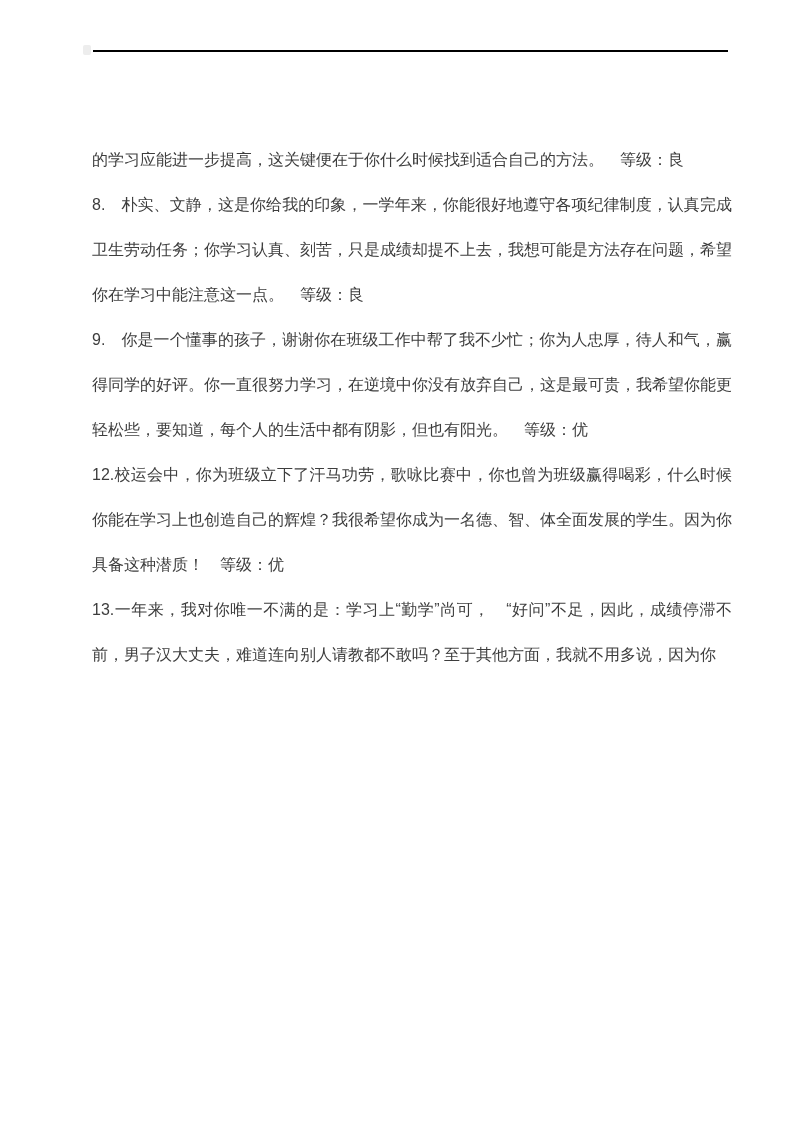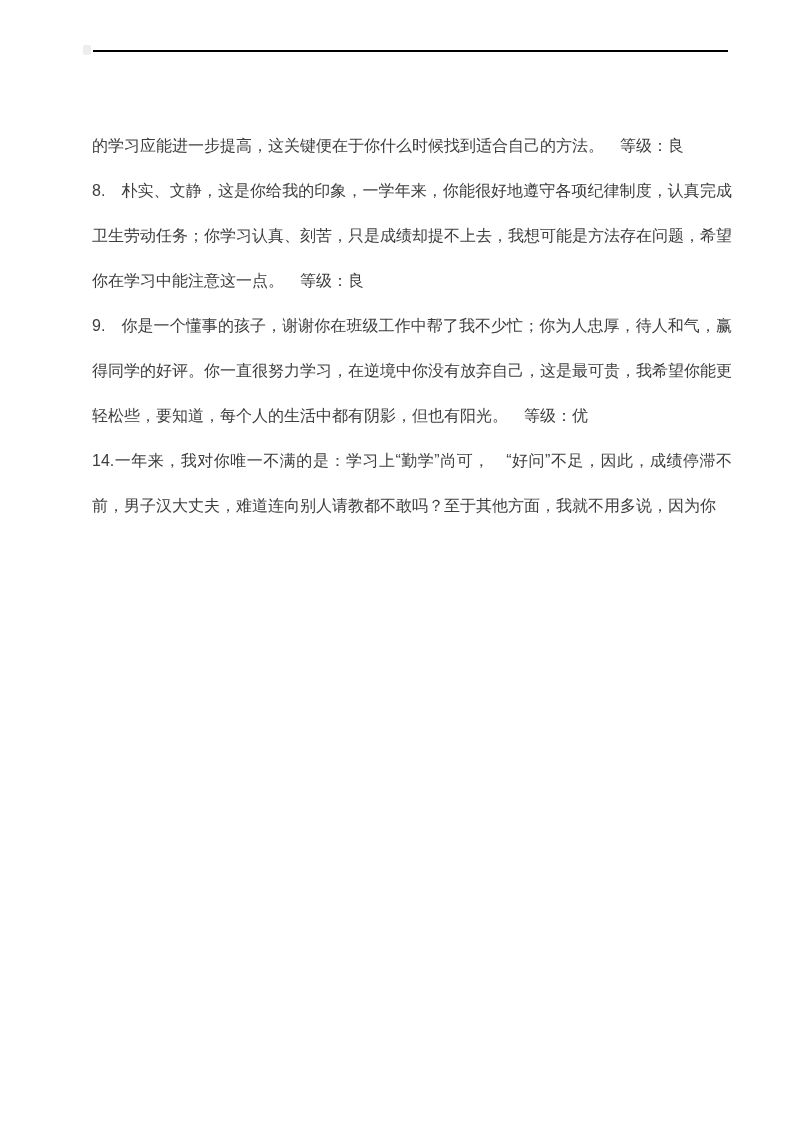"的学习应能进一步提高，这关键便在于你什么时候找到适合自己的方法。 等级：良" .body-text { top: 123px -> 137px }
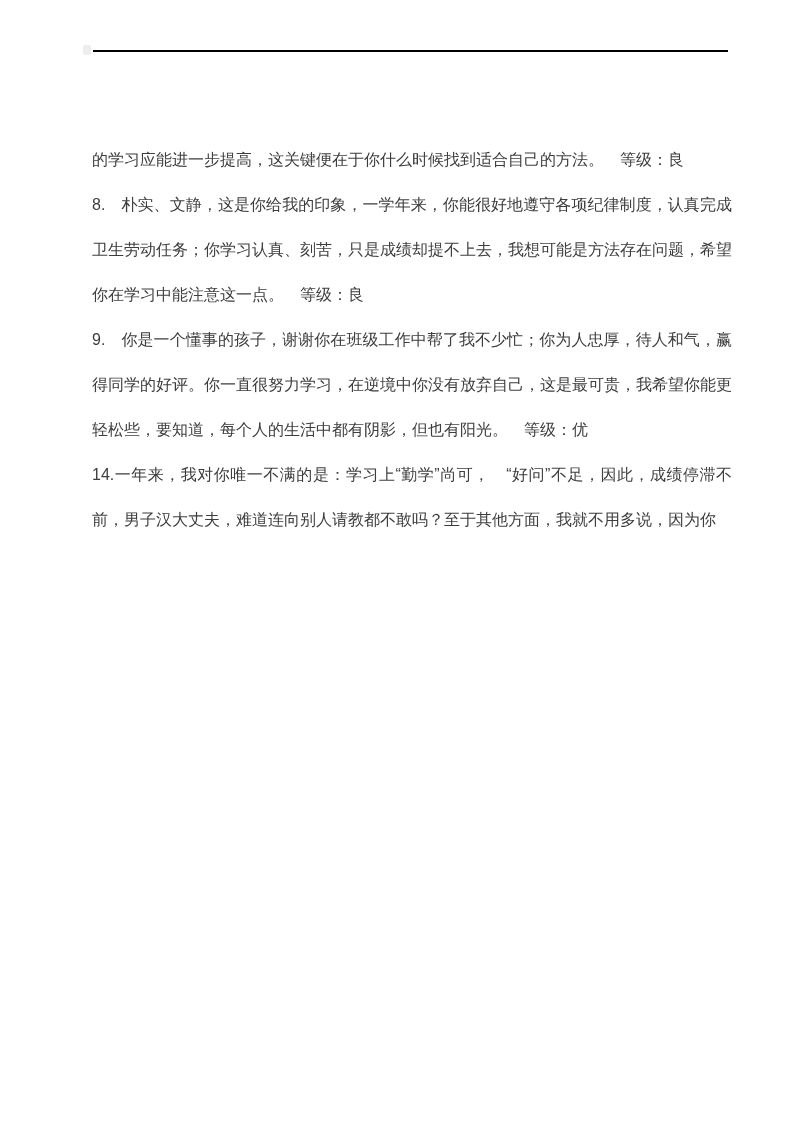"12.校运会中，你为班级立下了汗马功劳，歌咏比赛中，你也曾为班级赢得喝彩，什么时" p { html: none -> <p>12.校运会中，你为班级立下了汗马功劳，歌咏比赛中，你也曾为班级赢得喝彩，什么时候你能在学习上也创造自己的辉煌？我很希望你成为一名德、智、体全面发展的学生。因为你具备这种潜质！ 等级：优</p> }
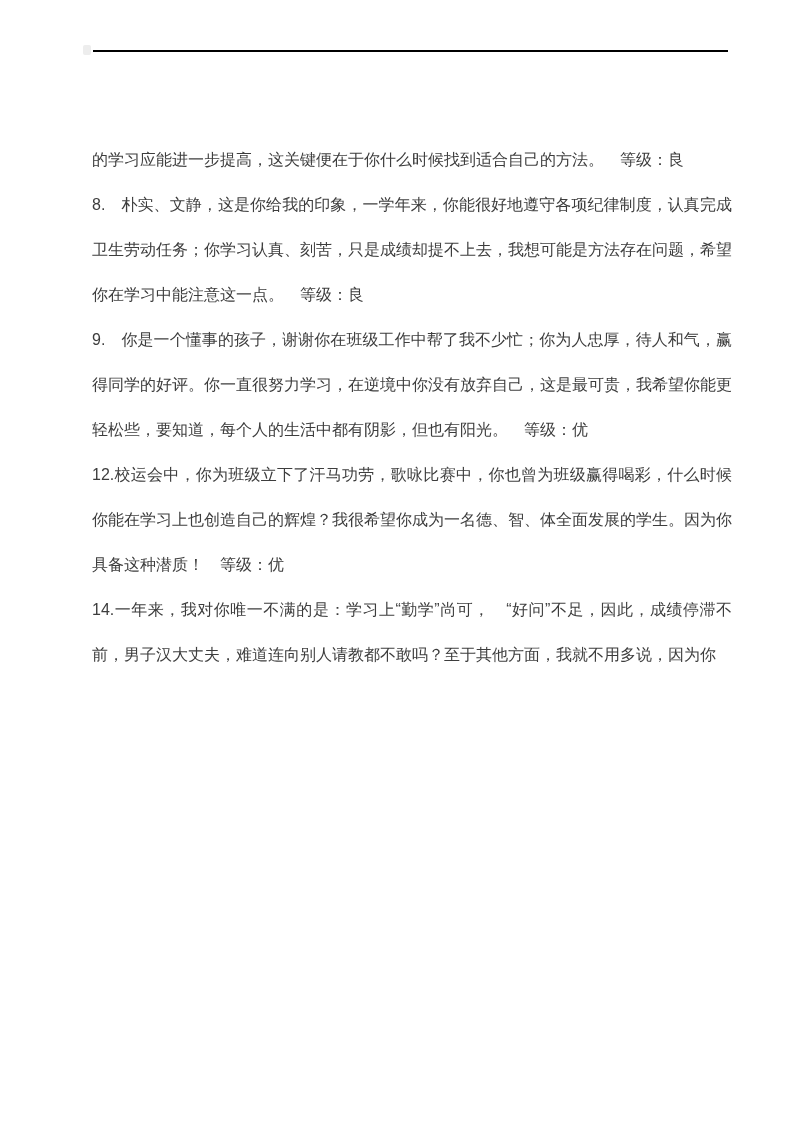"14.一年来，我对你唯一不满的是：学习上“勤学”尚可，" p { text: 14 -> 13 }
